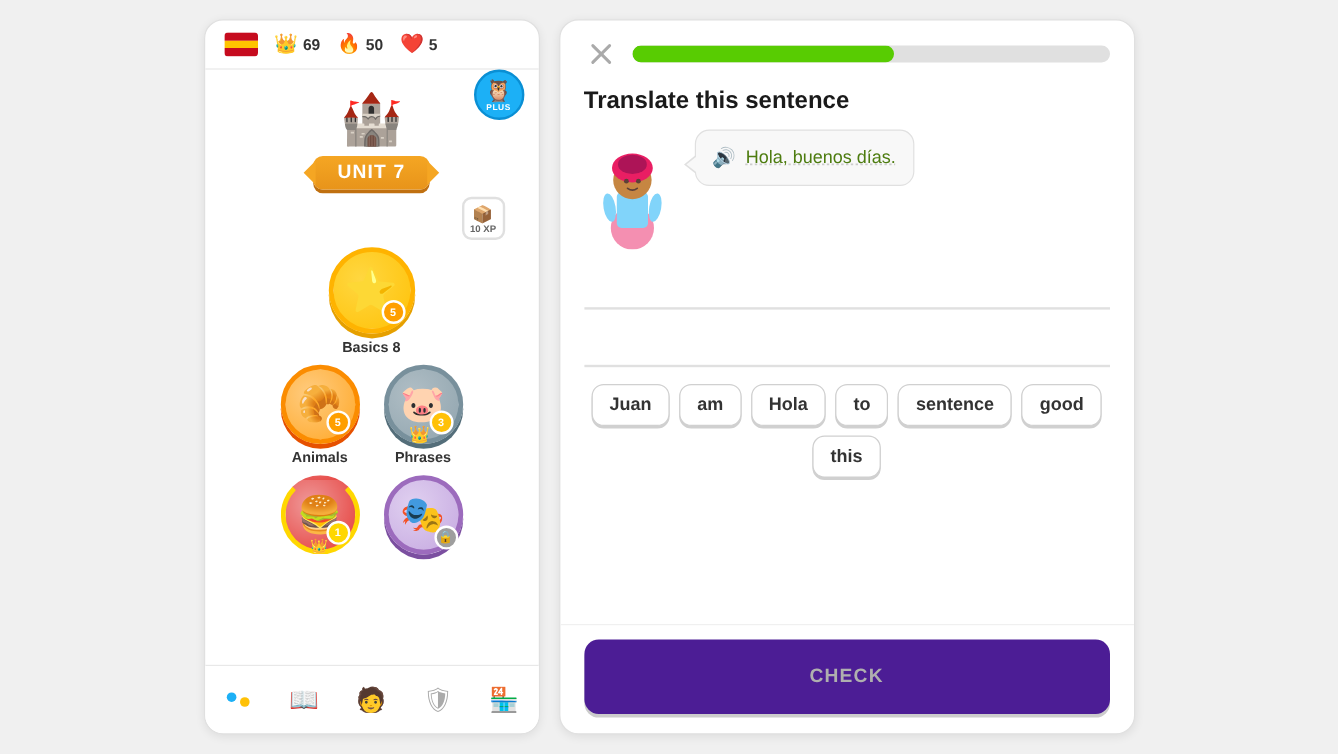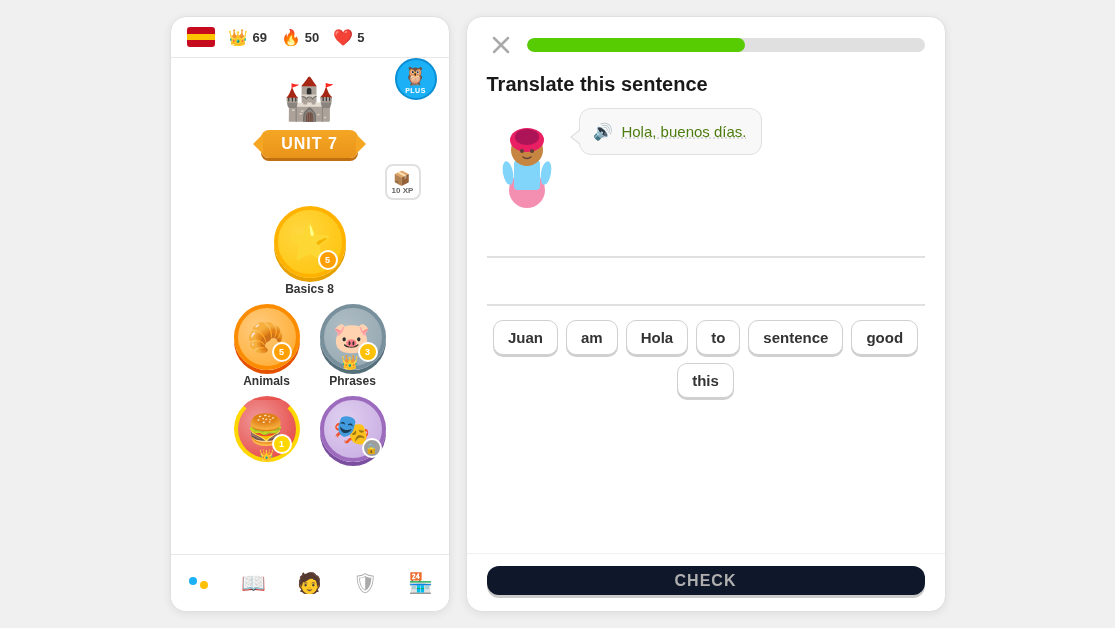"CHECK" .check-btn { background: #0f172a -> #4c1d95; height: 29px -> 62px }
